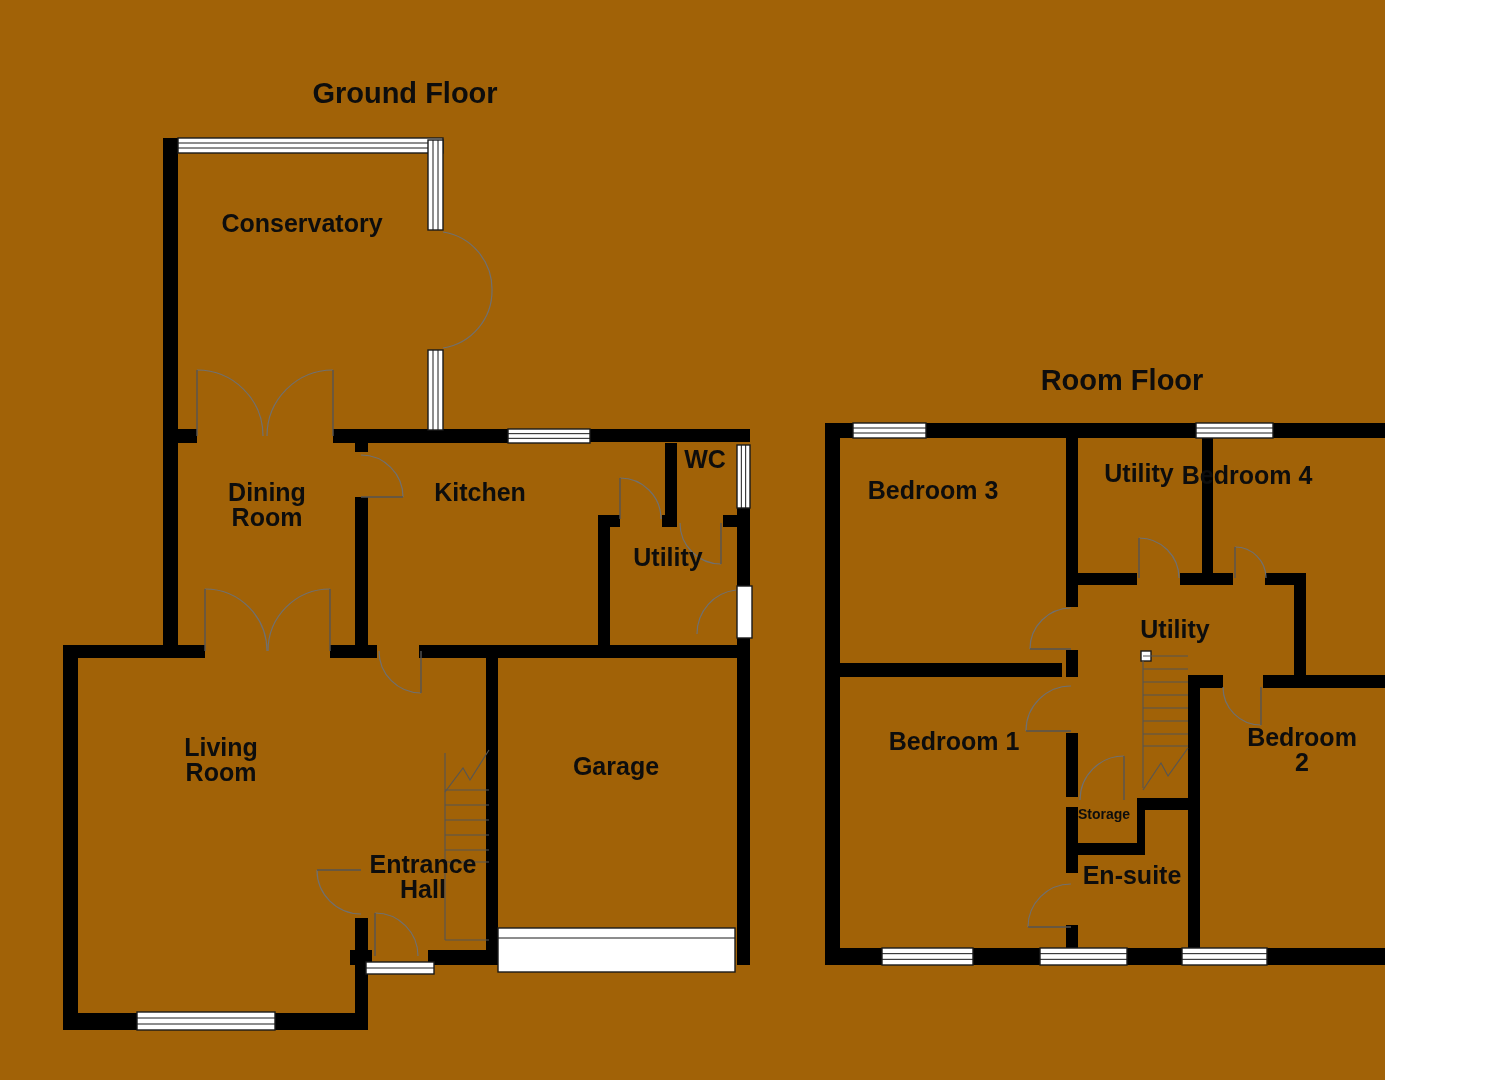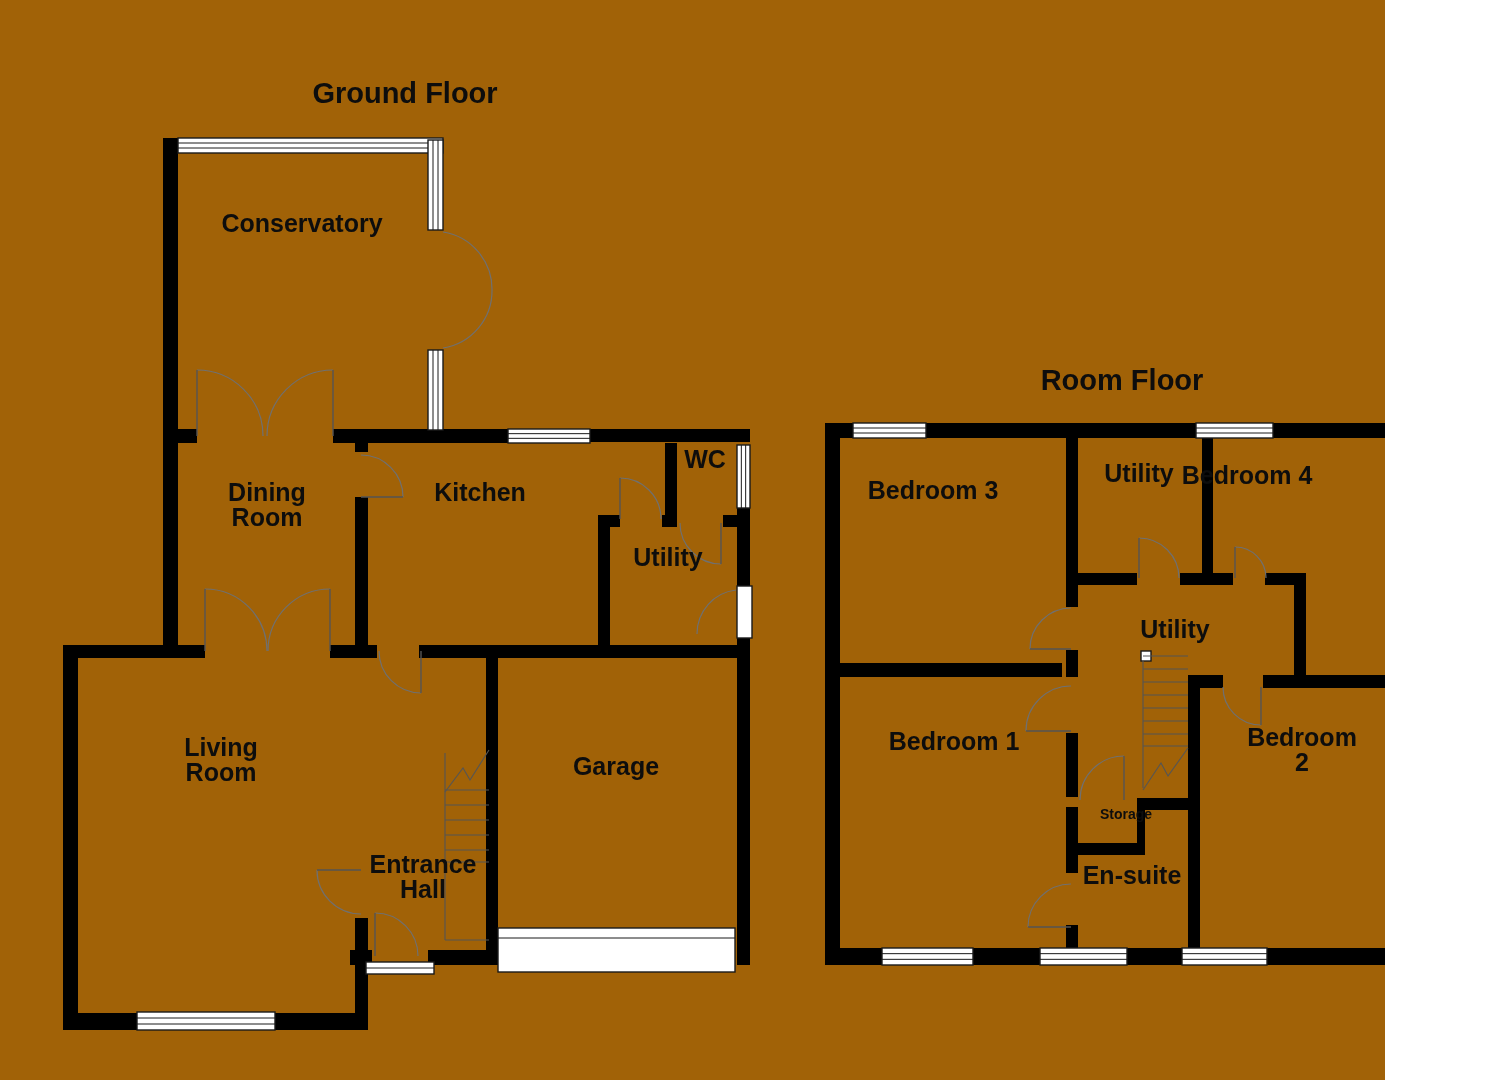"Storage" .lbl-sm { margin-left: 22px -> none }
